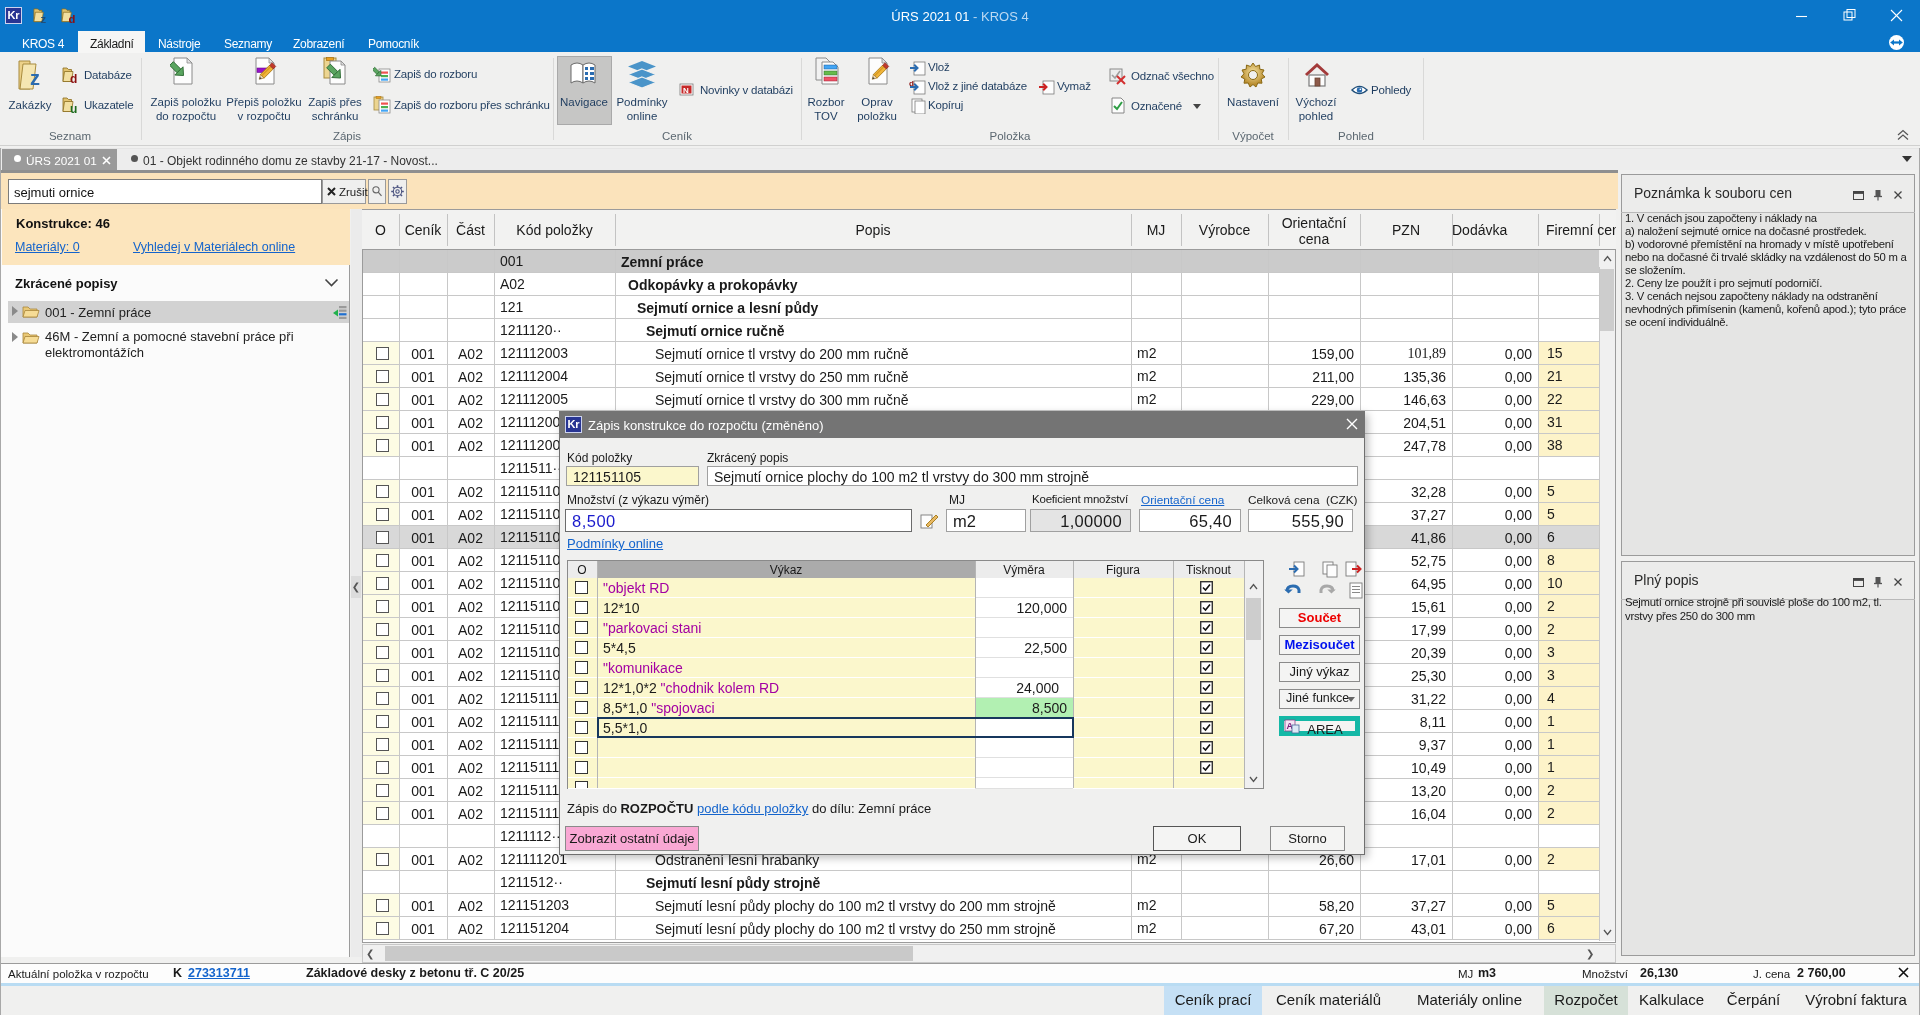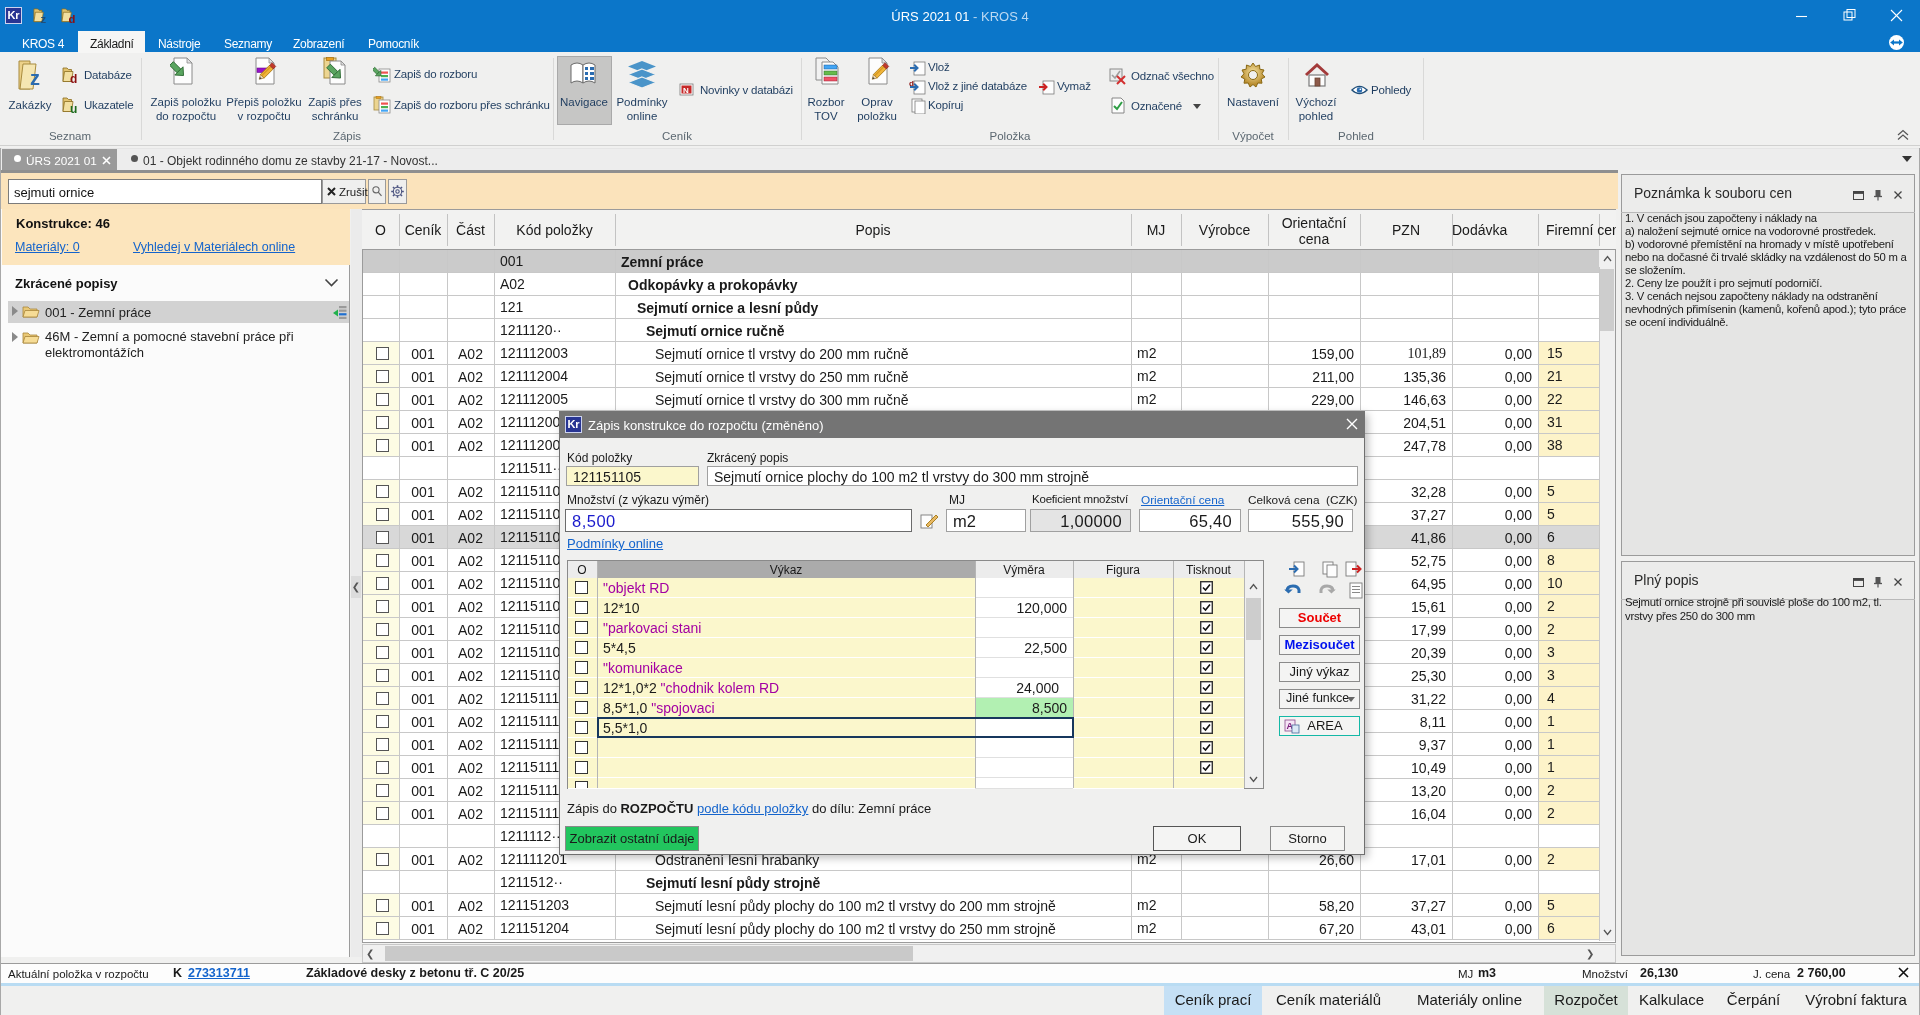"a) naložení sejmuté ornice na" div.abs { text: vodorovné -> dočasné }
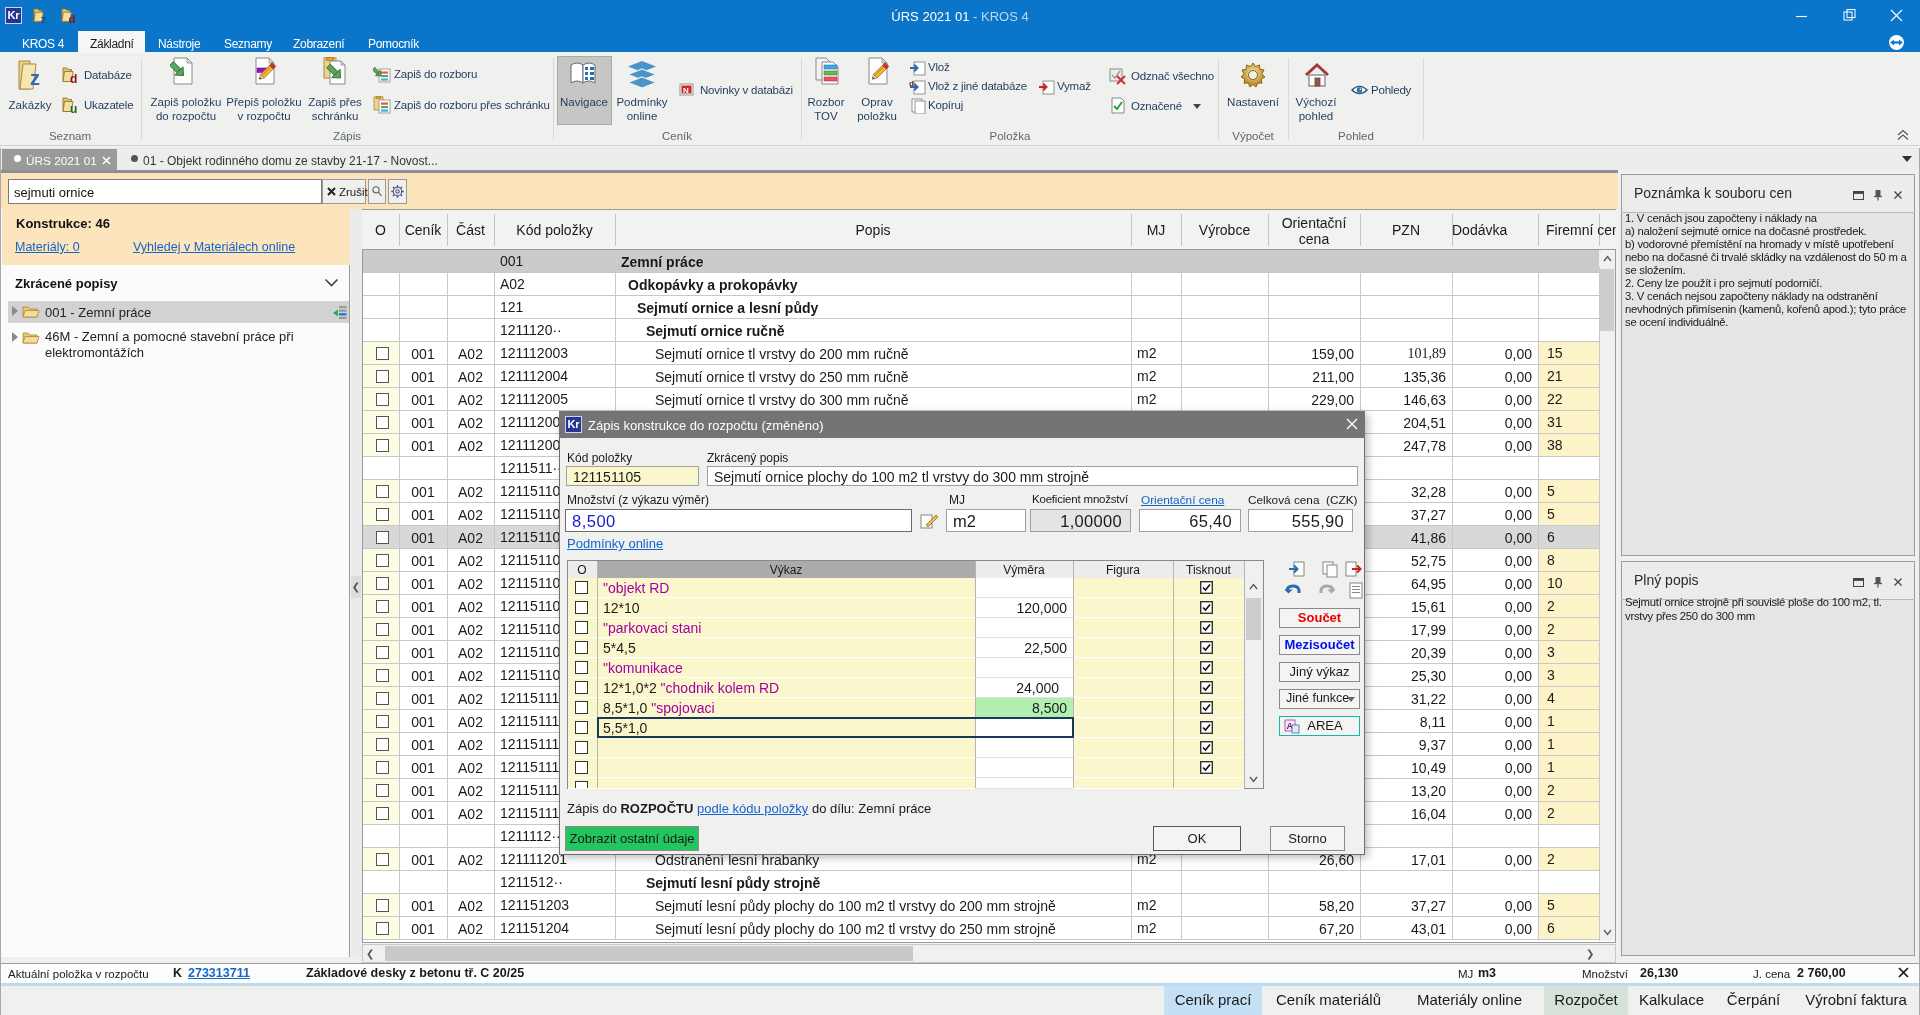"AREA" div.abs { border: 1px solid #14b8a6 -> 5px solid #14b8a6 }
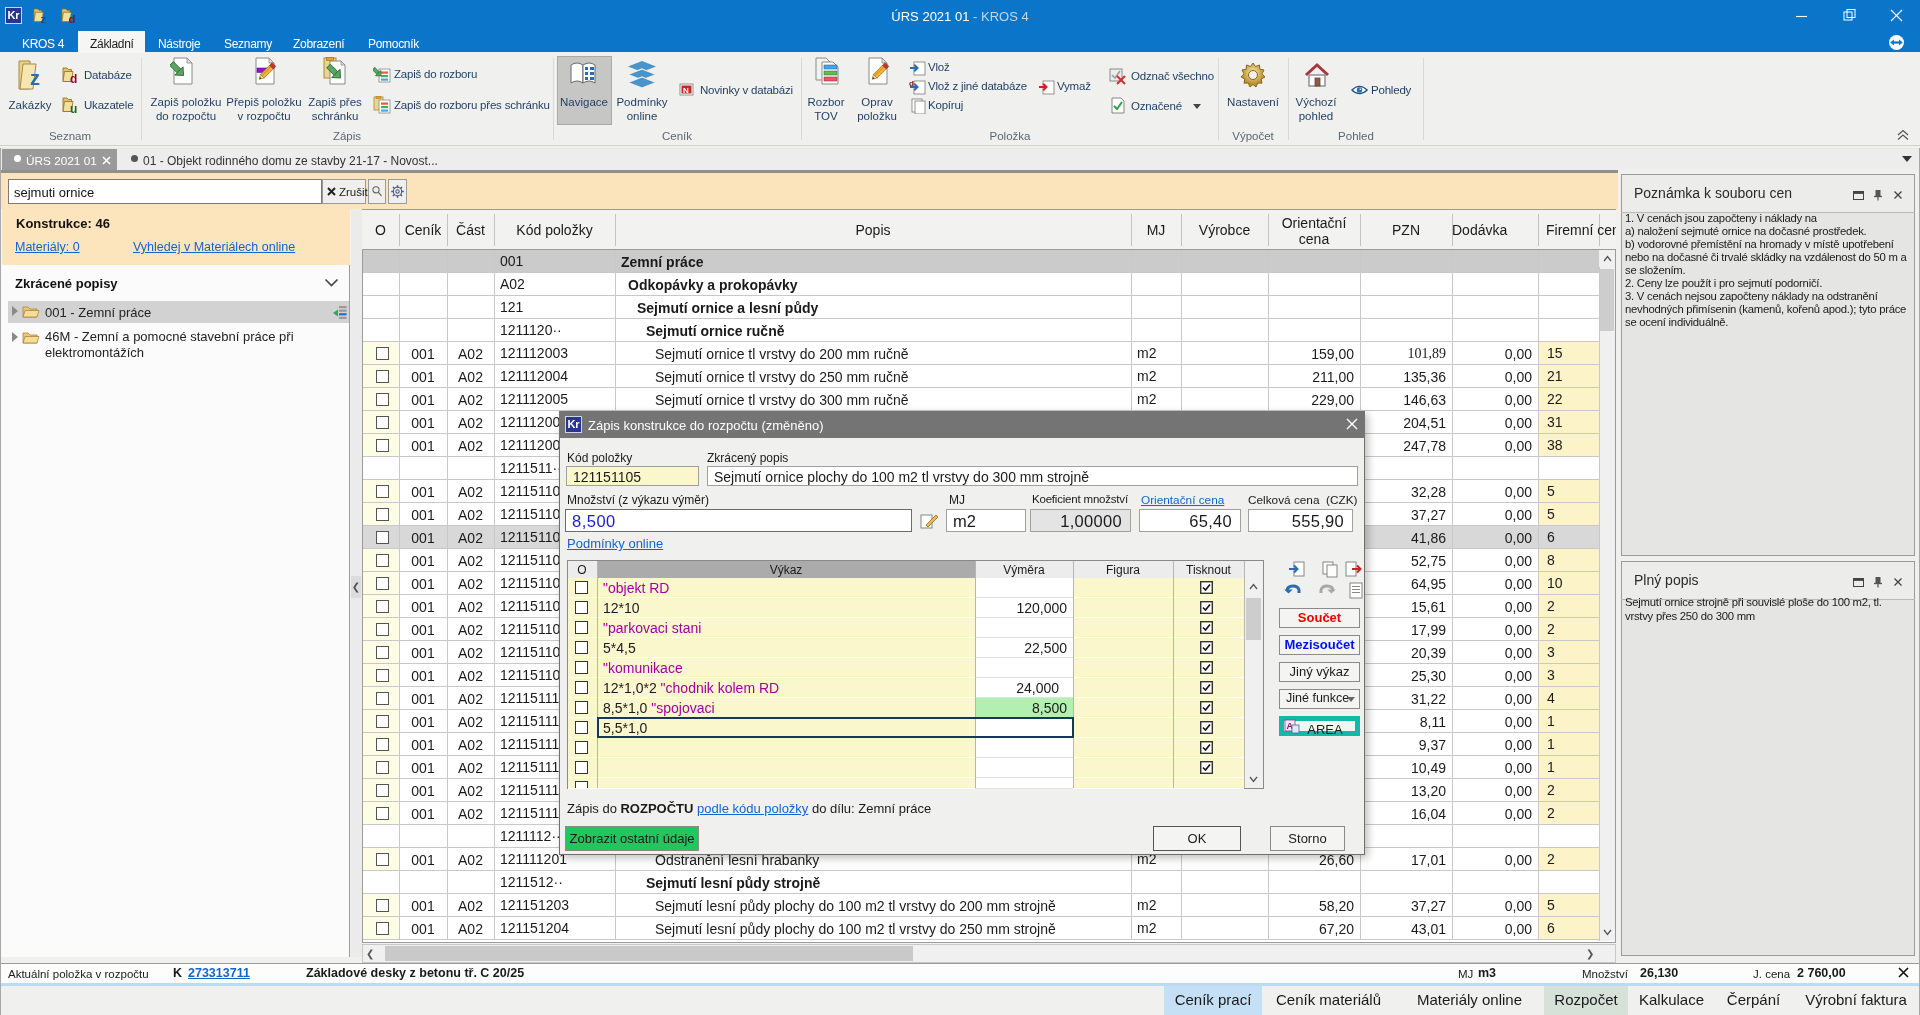"Zobrazit ostatní údaje" div.abs { background: #22c55e -> #f9a8d4 }
